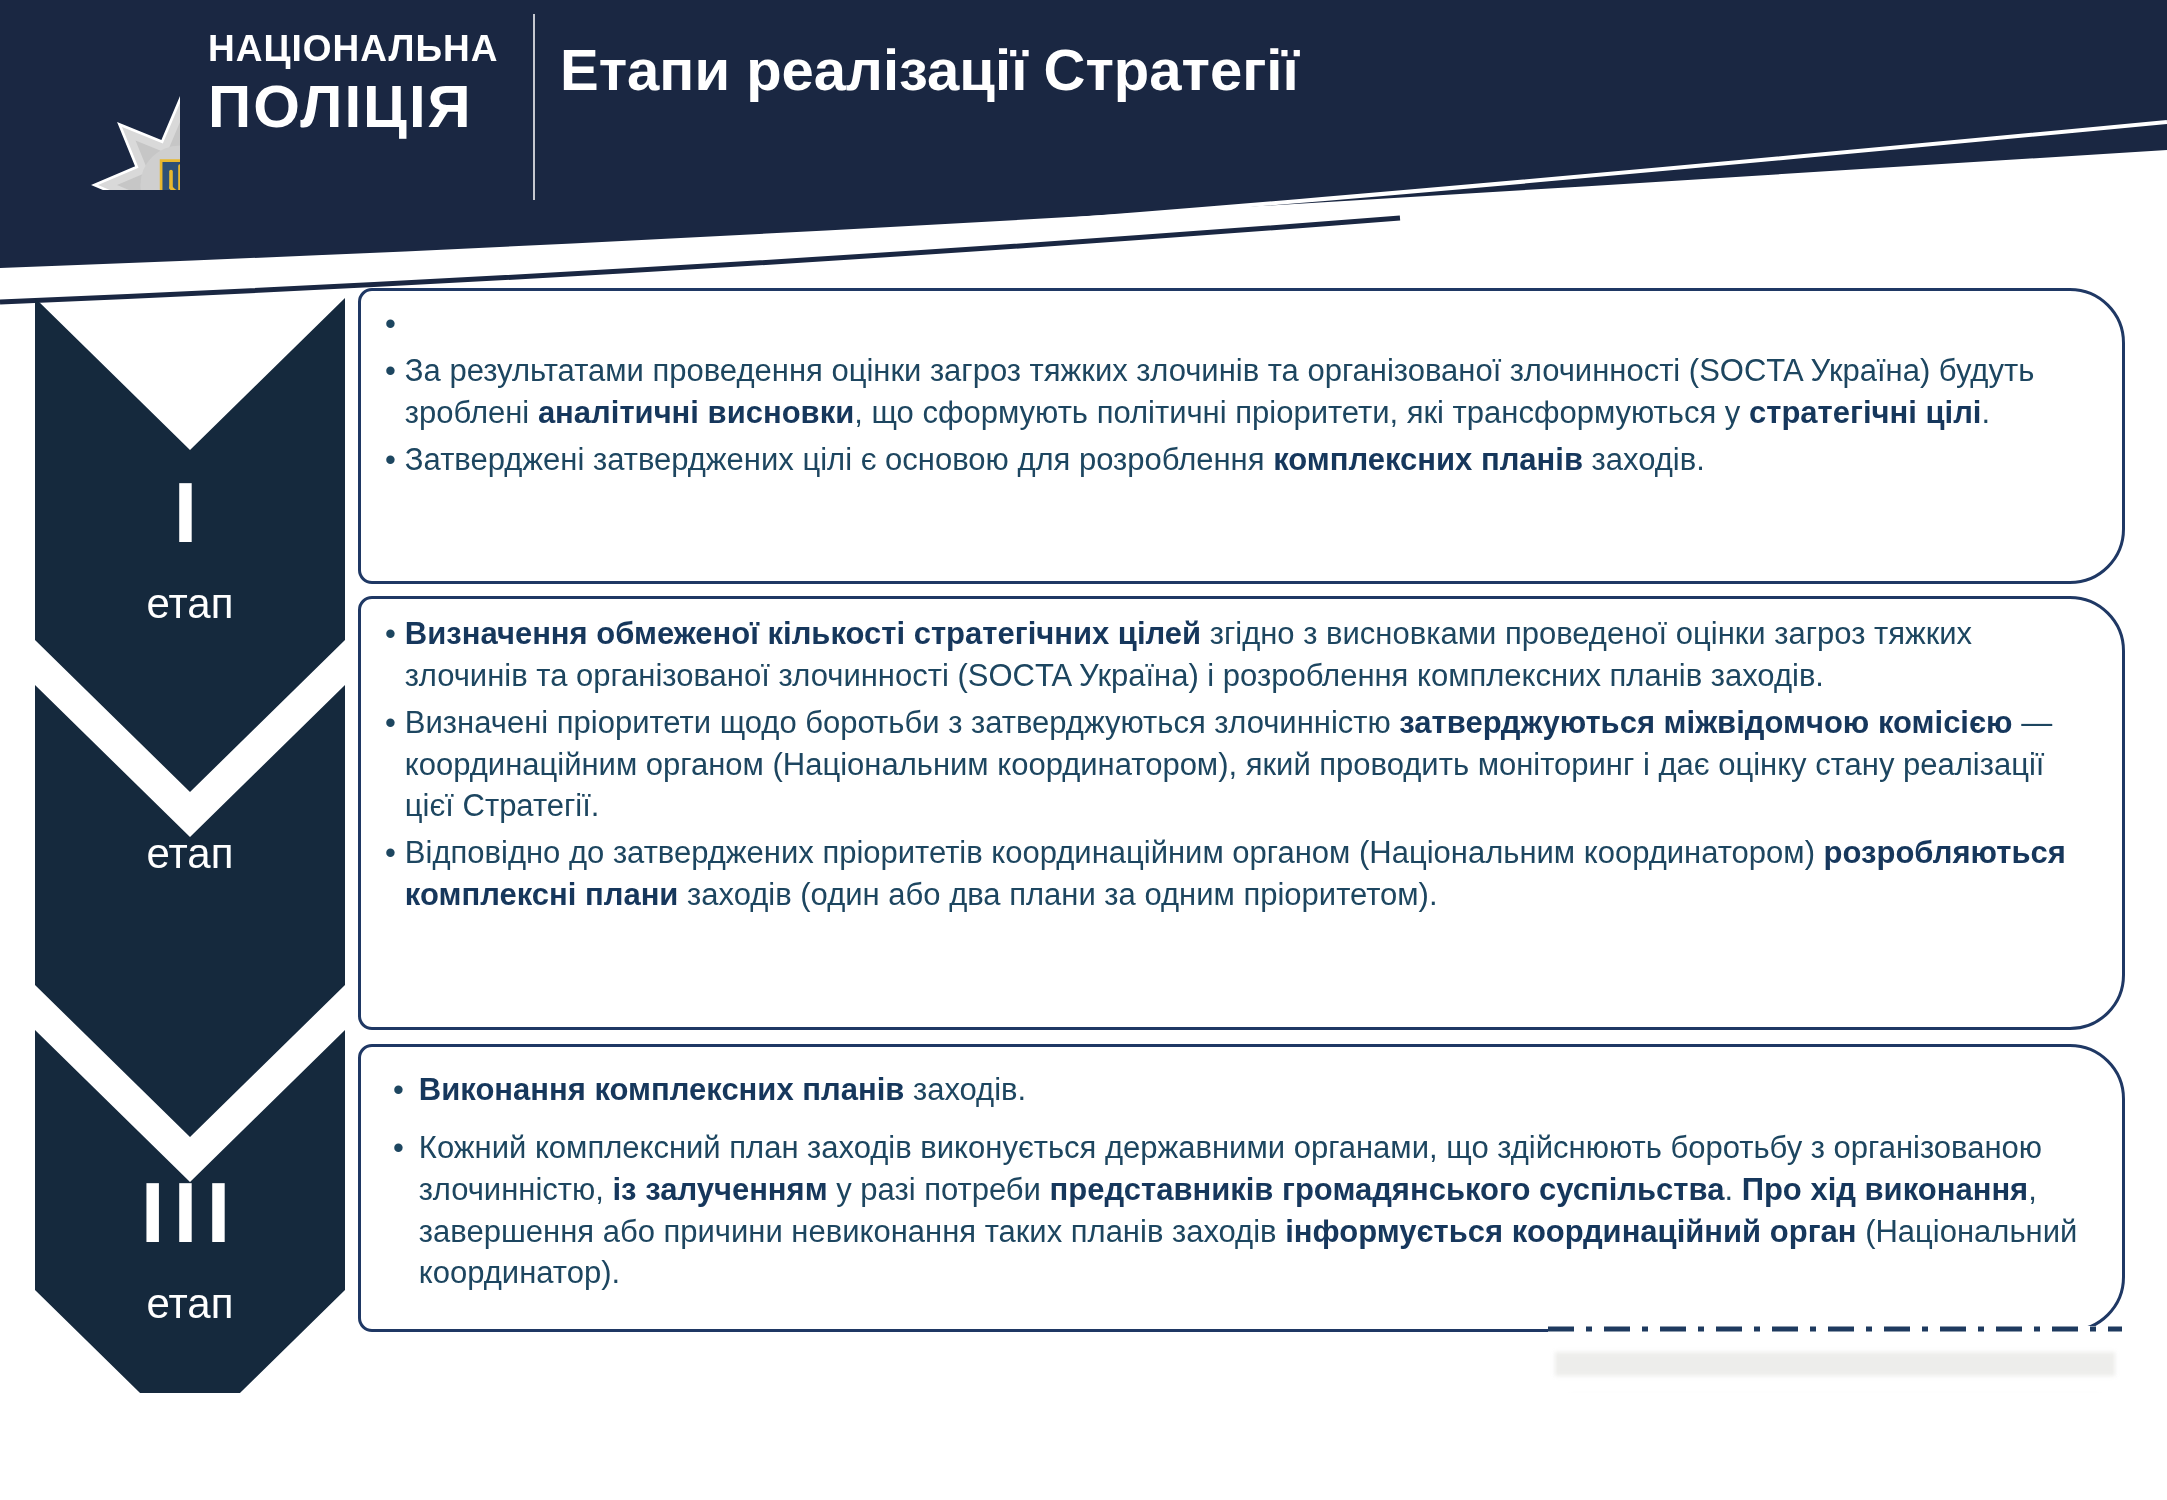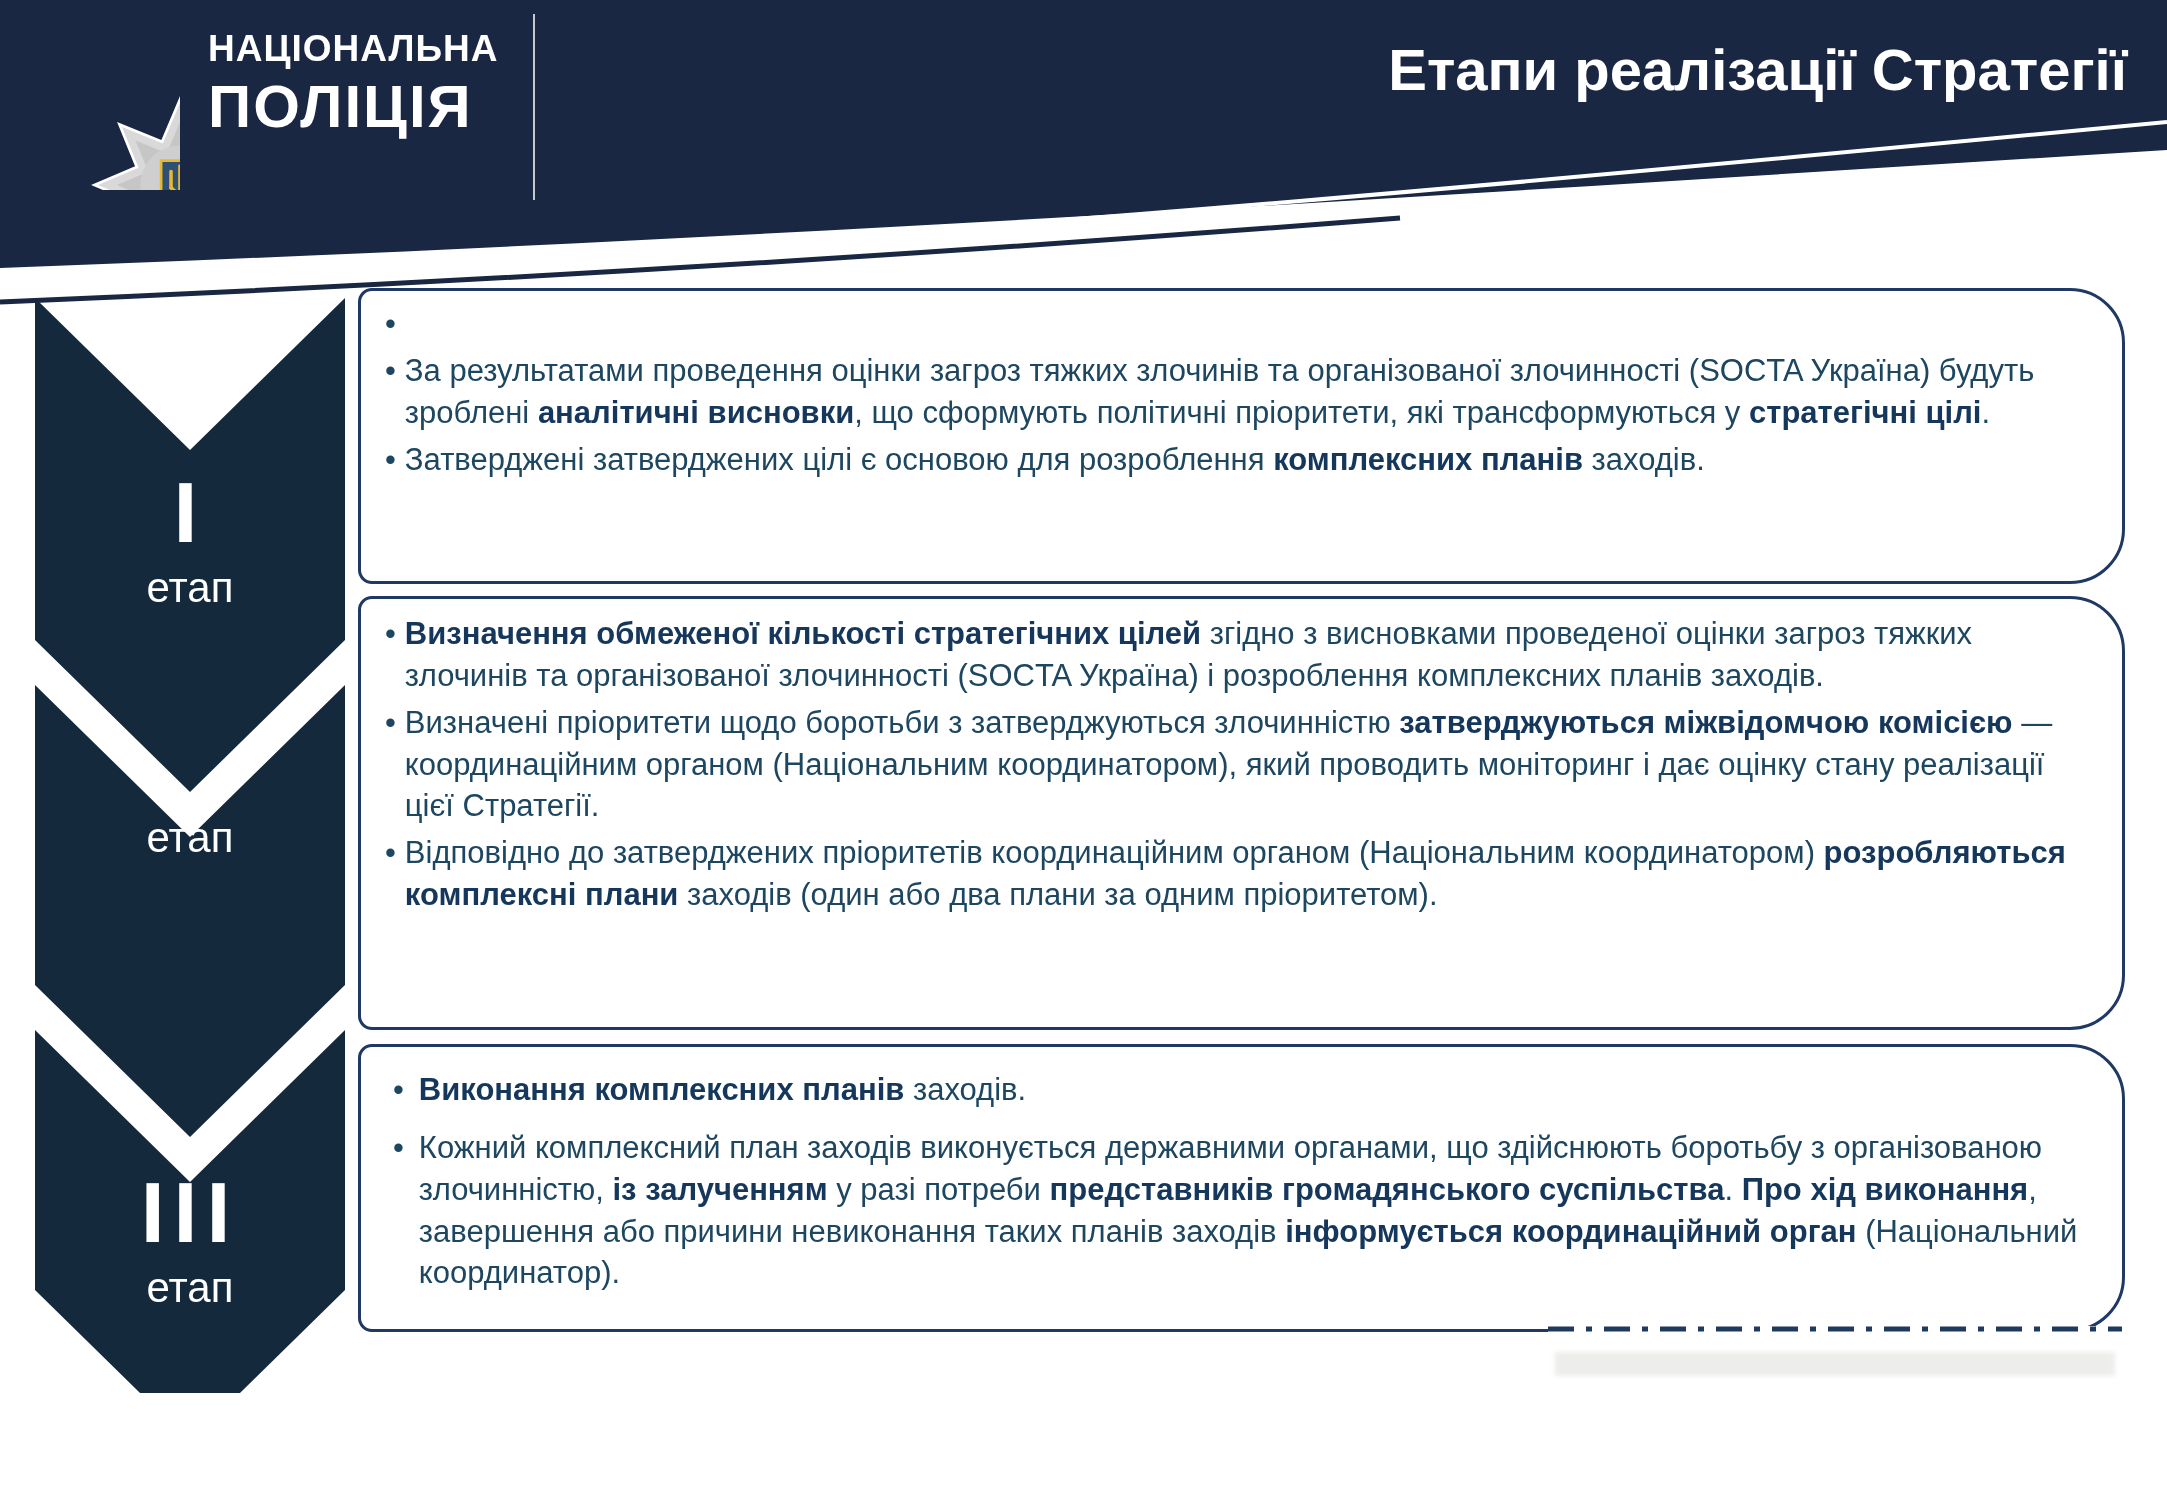"Етапи реалізації Стратегії" .slide-title { text-align: right -> left }
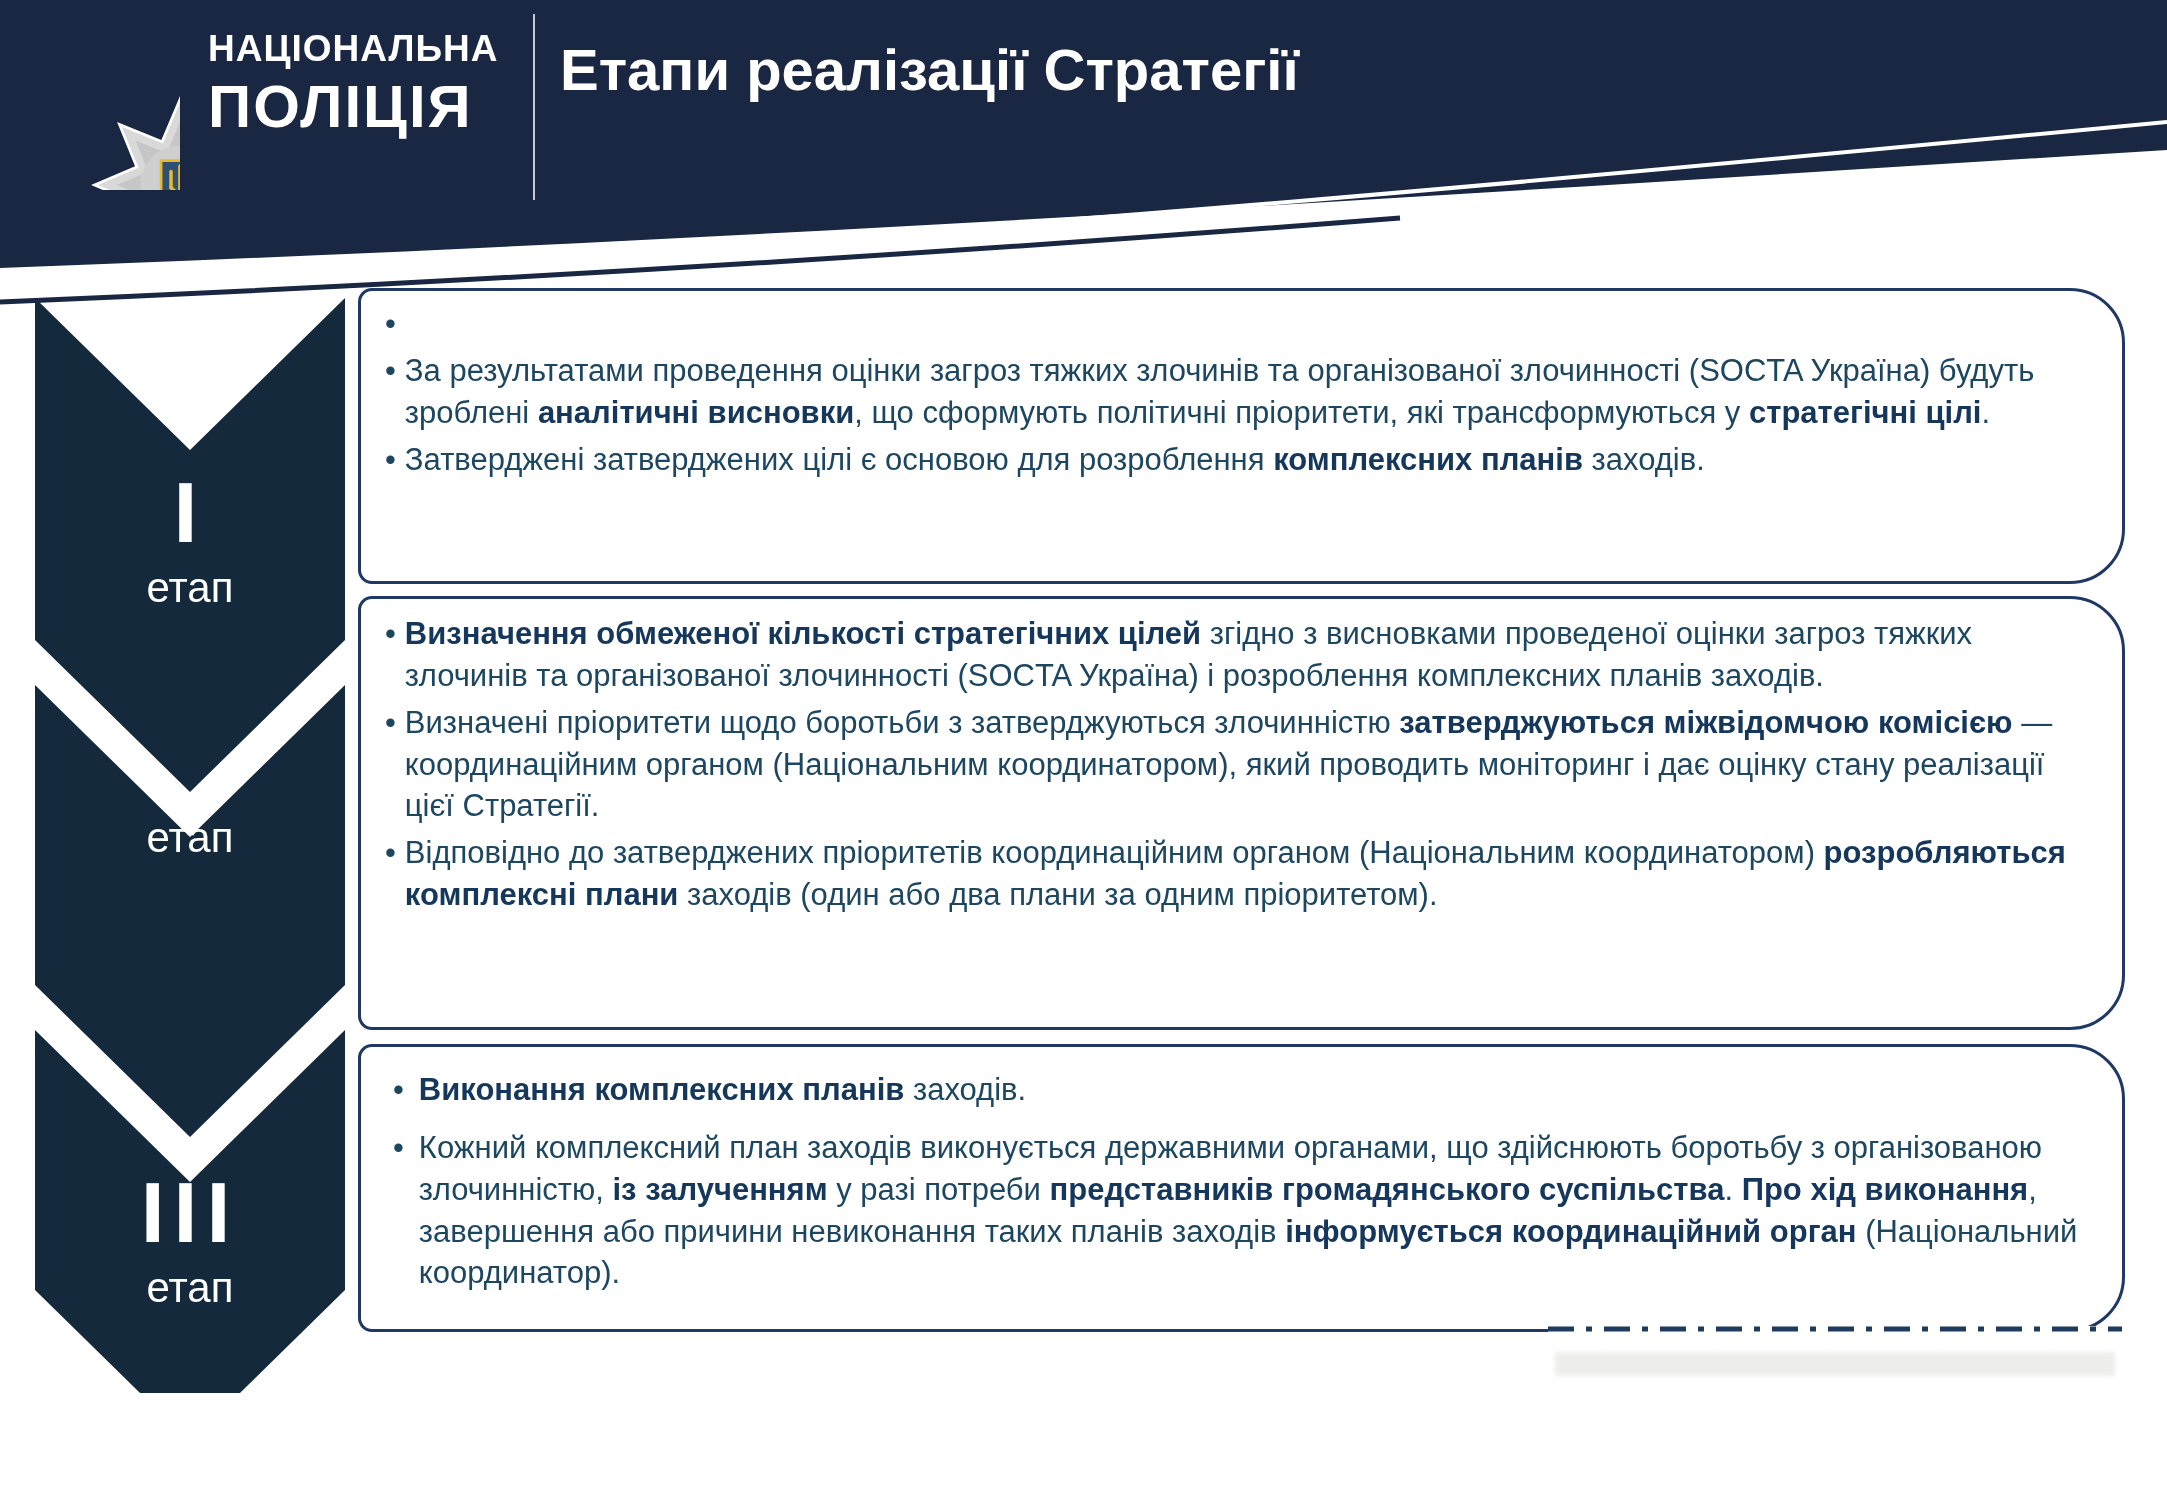"етап" .stage-word { margin-top: none -> 16px }
